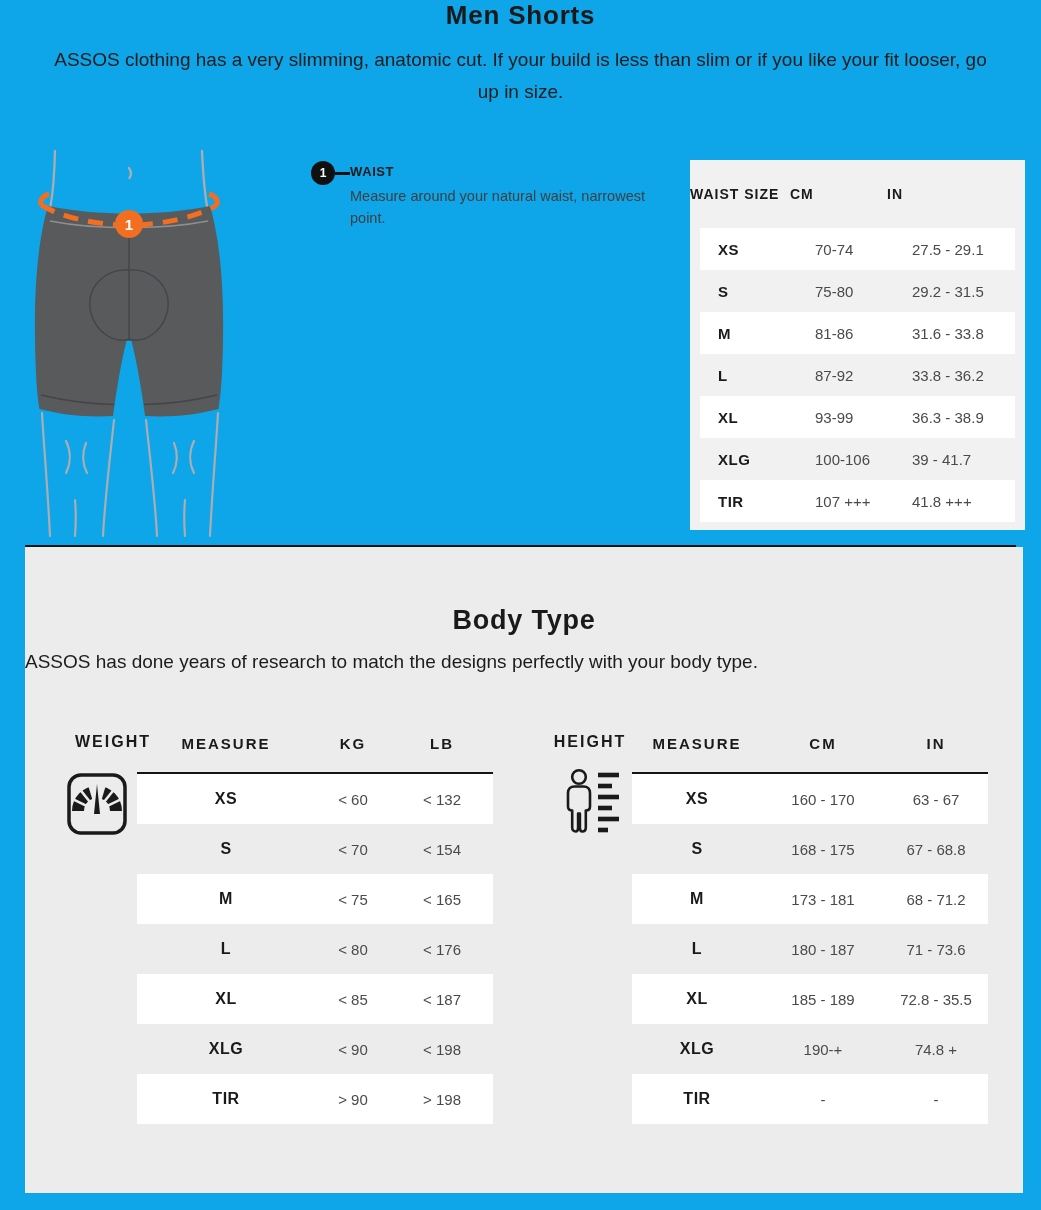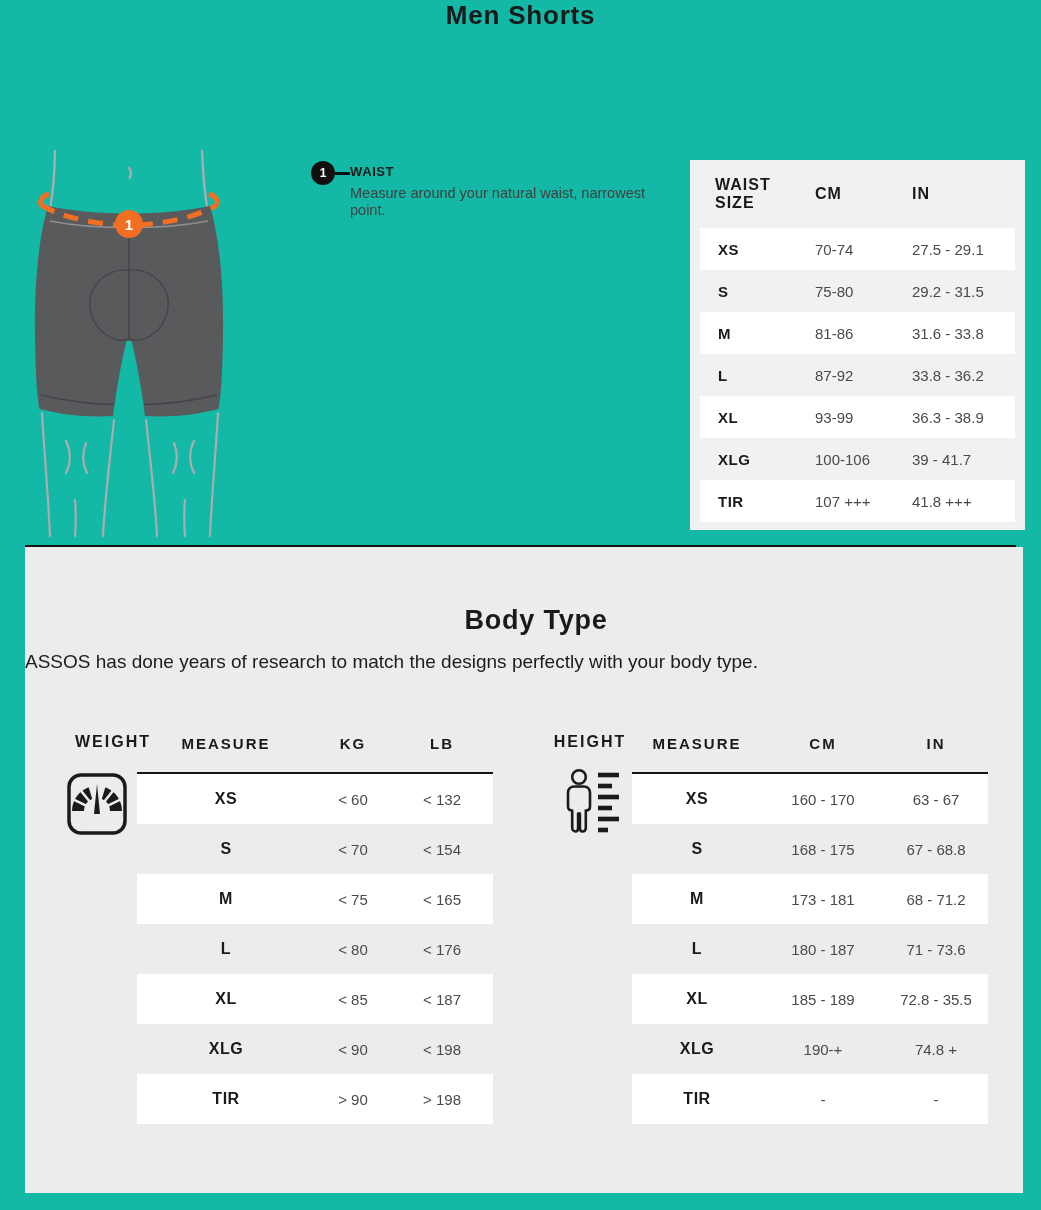"Men Shorts" .page { background: #14b8a6 -> #0ea5e9 }
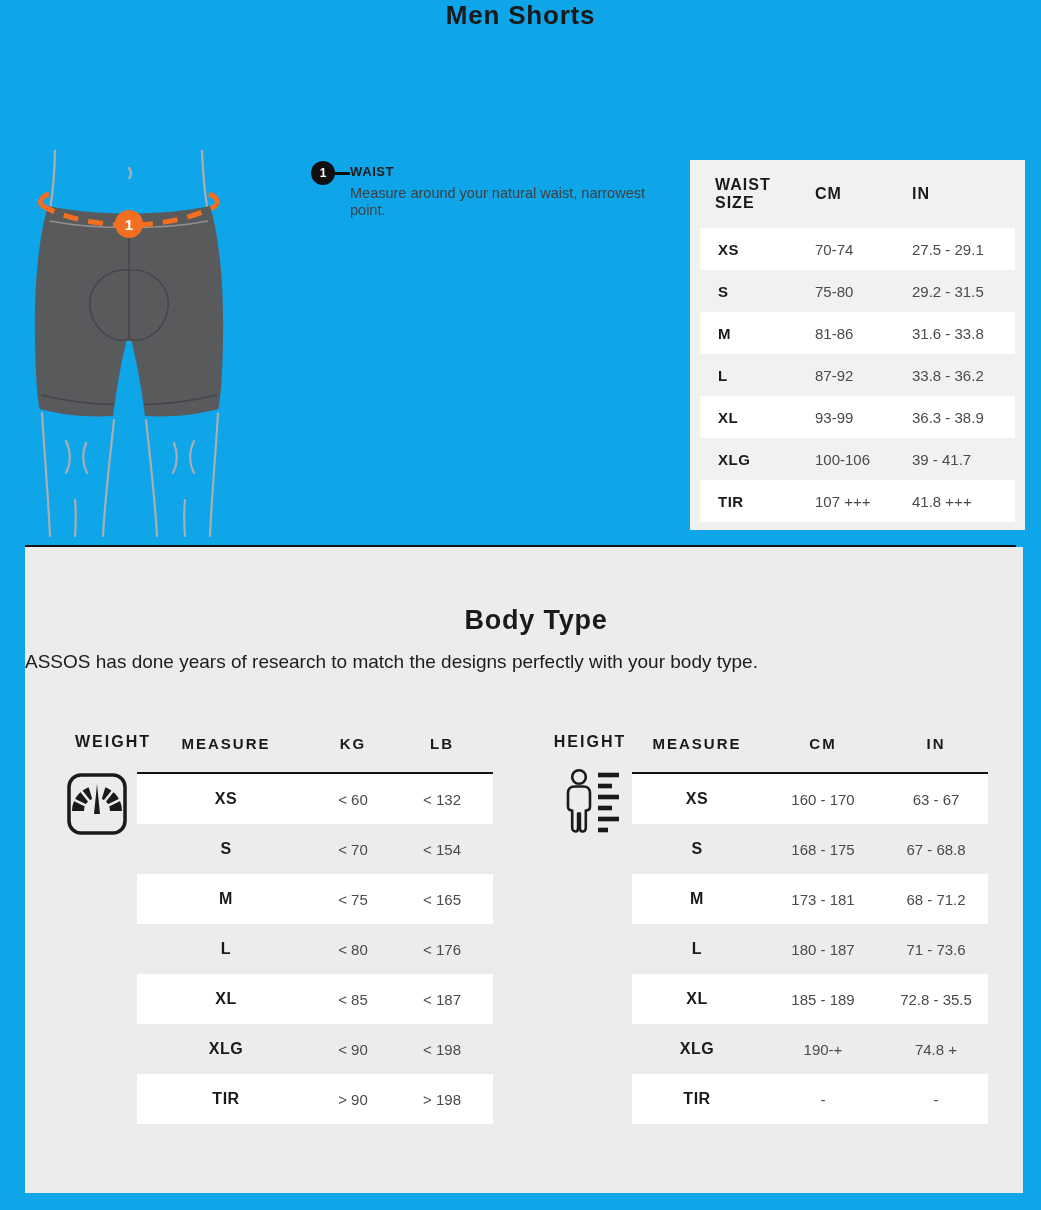"ASSOS clothing has a very" div.intro { html: none -> <div>ASSOS clothing has a very slimming, anatomic cut. If your build is less than slim or if you like your fit looser, go up in size.</div> }
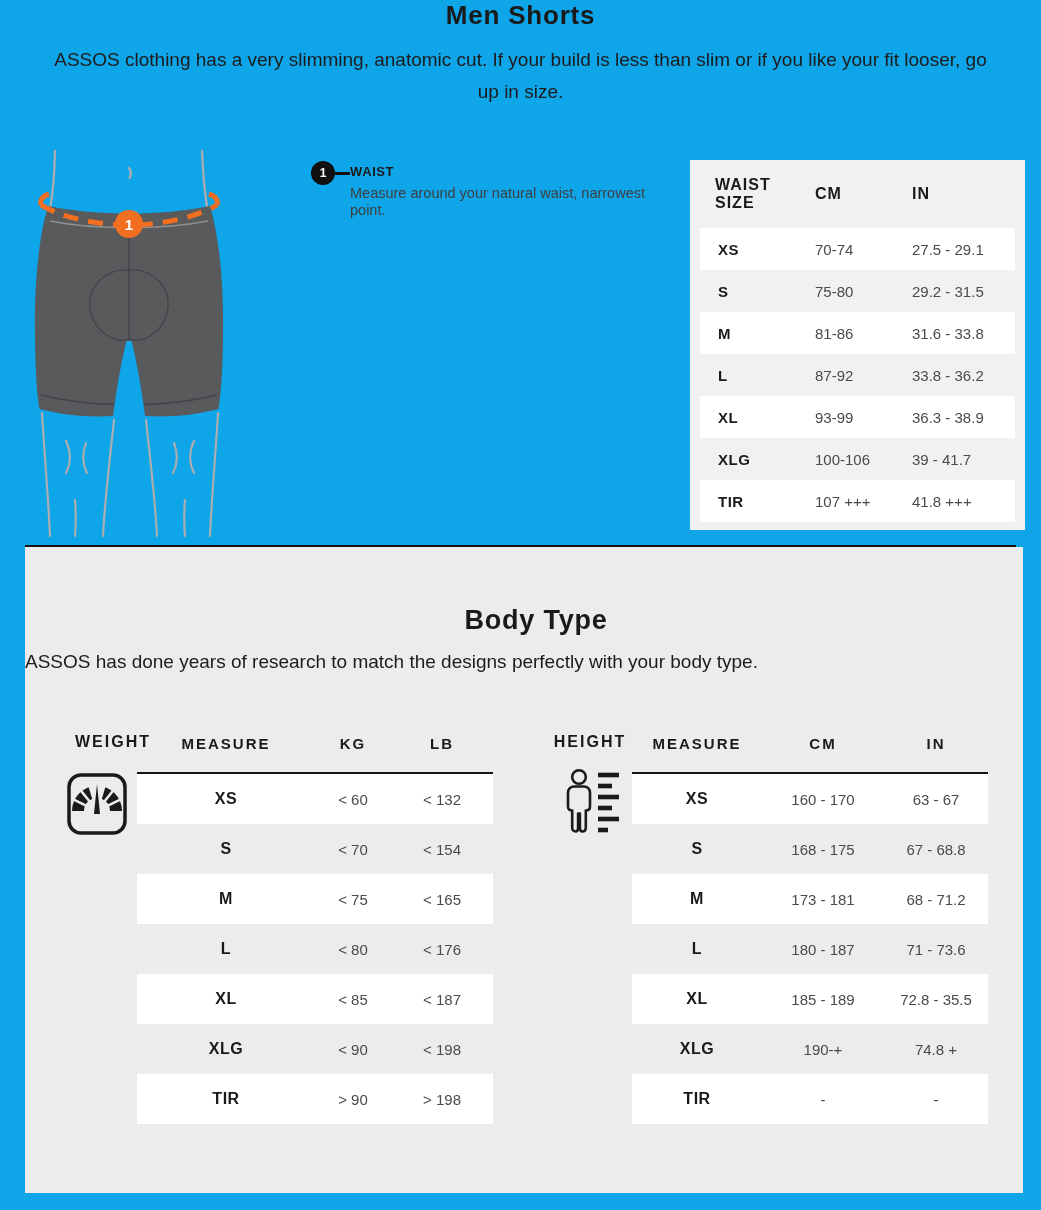"Measure around your natural waist," .ann-desc { line-height: 17px -> 22px }
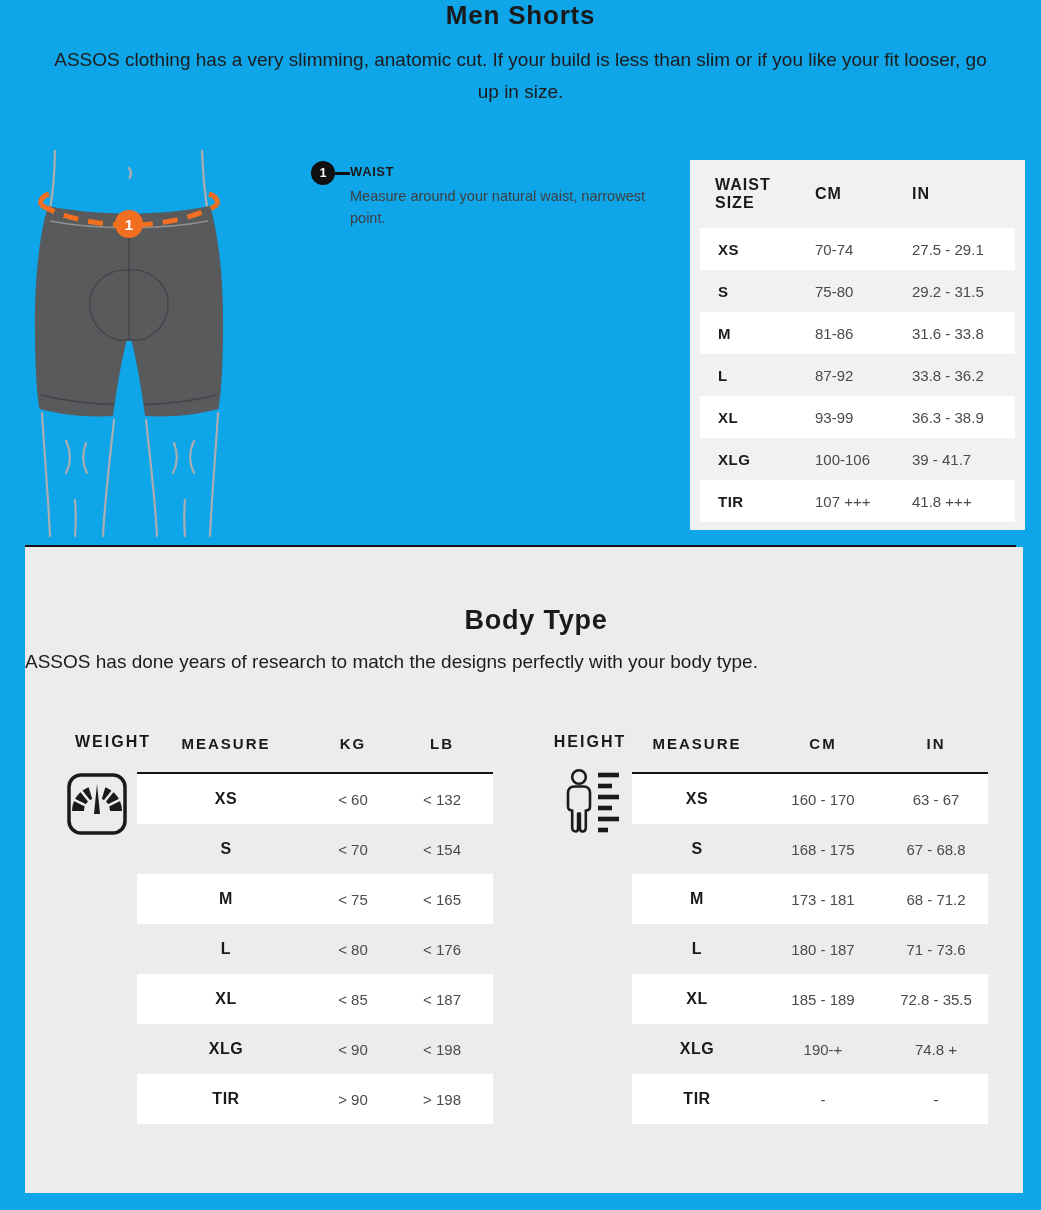"WAIST SIZE" .waist-head { font-size: 16px -> 14px; padding-left: 25px -> none }
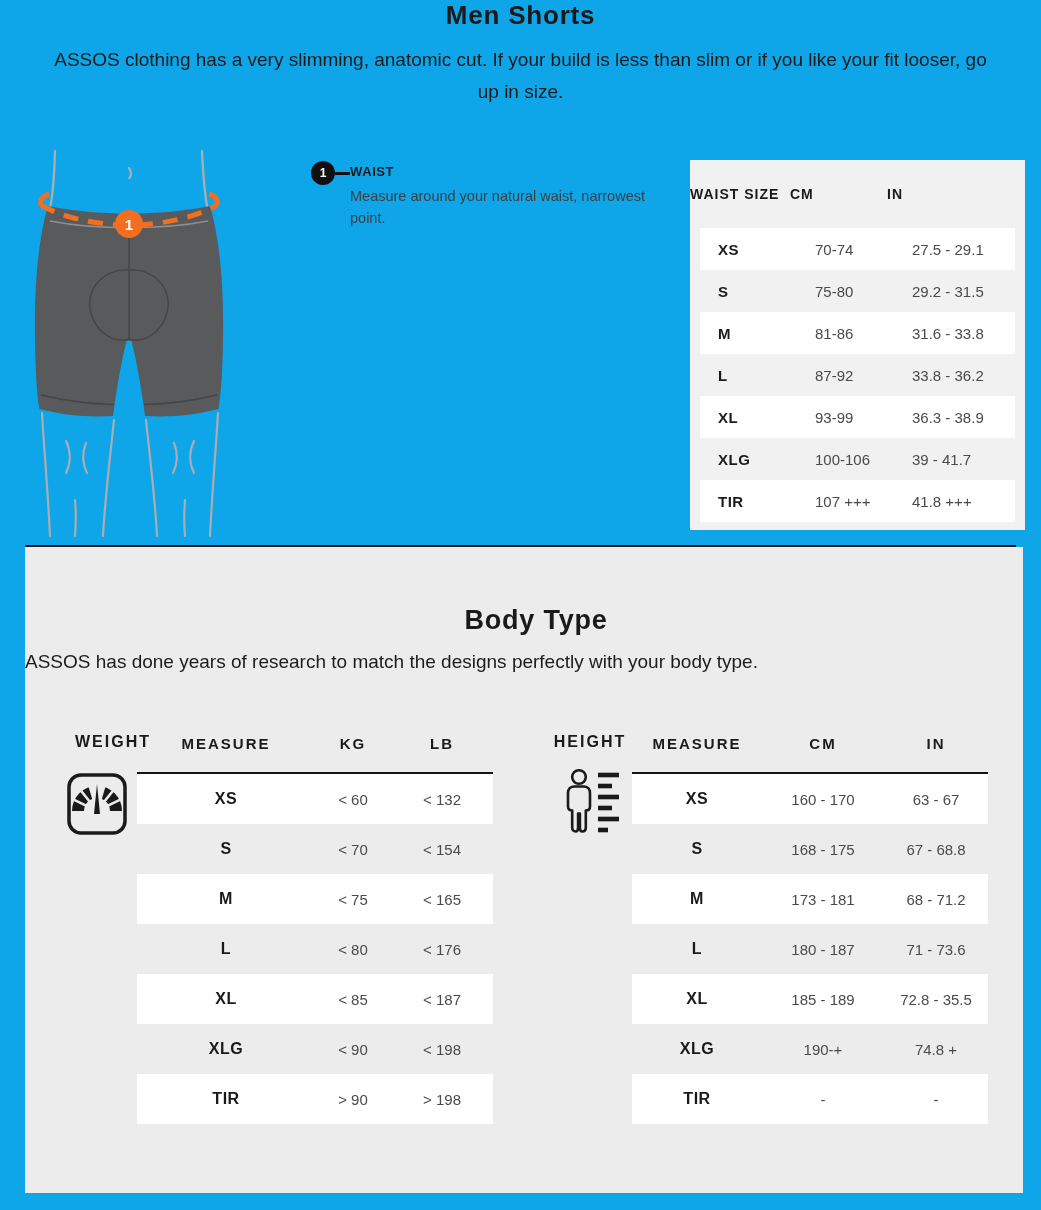"Body Type" .bt-title { left: 12px -> 0 }
